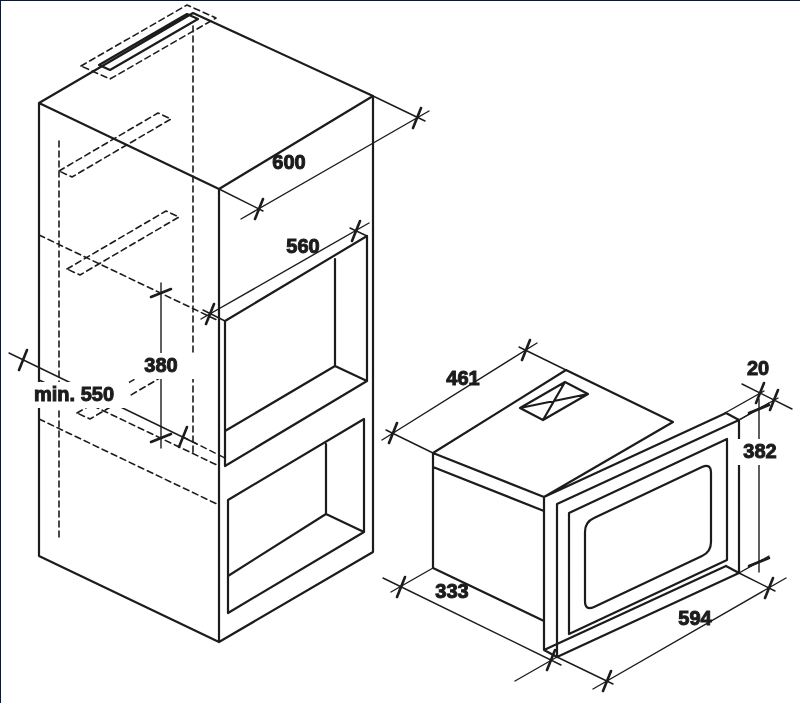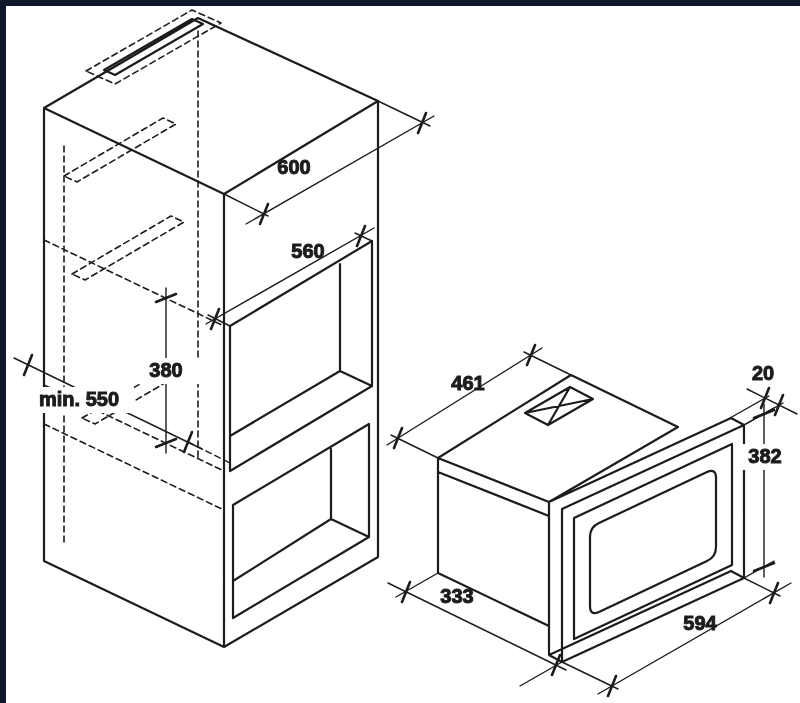"600" .canvas { border: 6px solid #0f172a -> 1px solid #0f172a }
